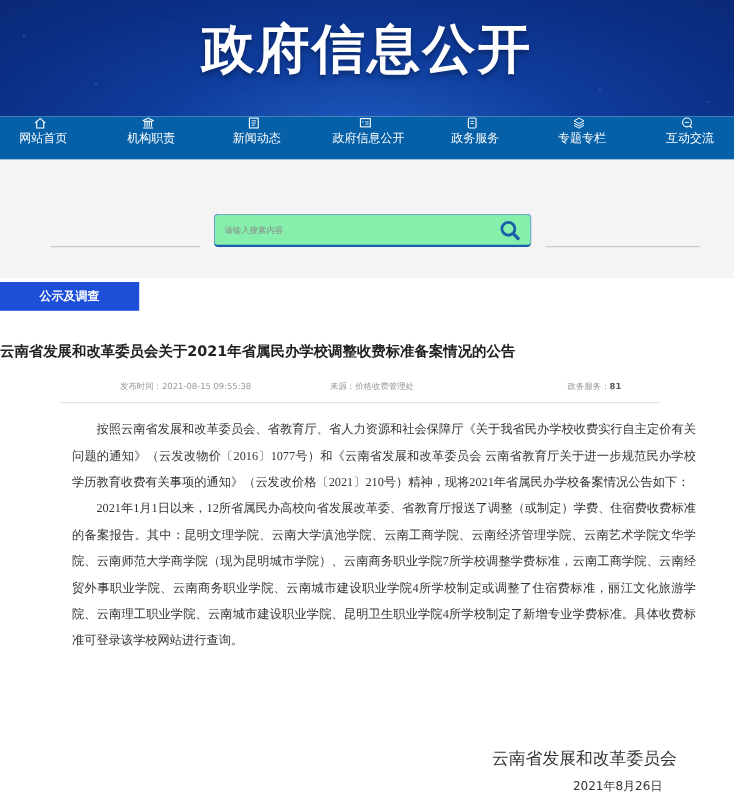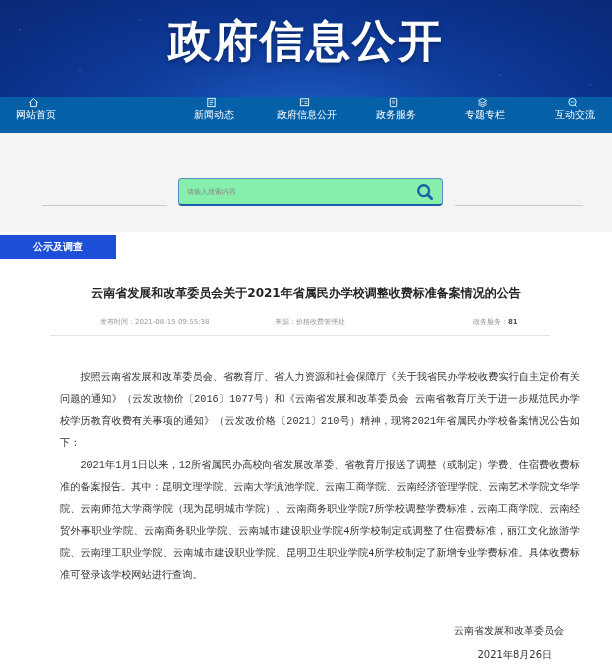"机构职责" div.nav-item { html: none -> <div> <svg> <path></path> </svg> <span>机构职责</span> </div> }
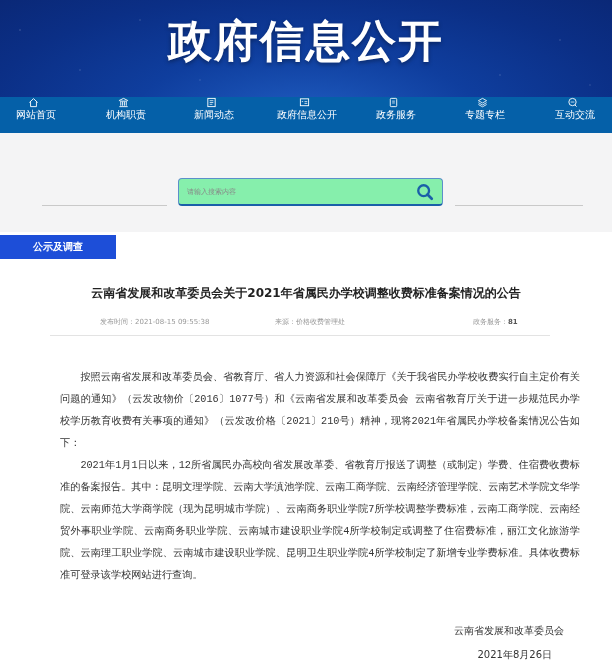"云南省发展和改革委员会关于2021年省属民办学校调整收费标准备案情况的公告" .article-title { text-align: center -> none }
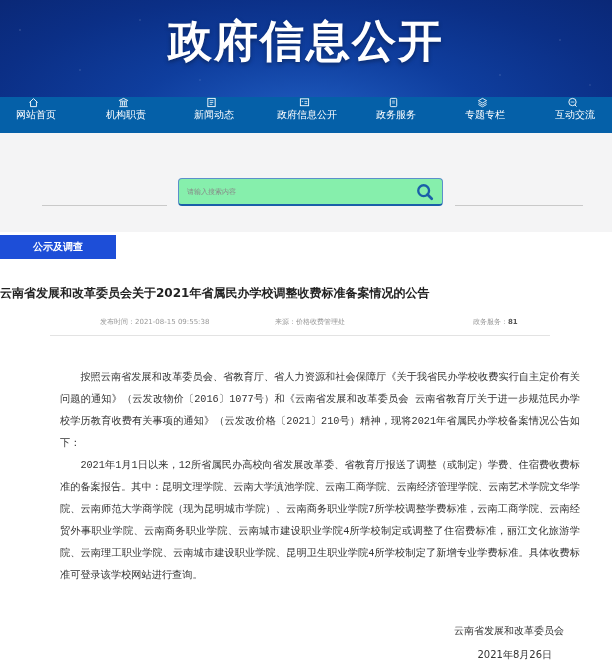"按照云南省发展和改革委员会、省教育厅、省人力资源和社会保障厅《关于我省民办学校收" .body-text { font-family: Liberation Mono, monospace -> Liberation Serif, serif; margin-top: 19px -> none }
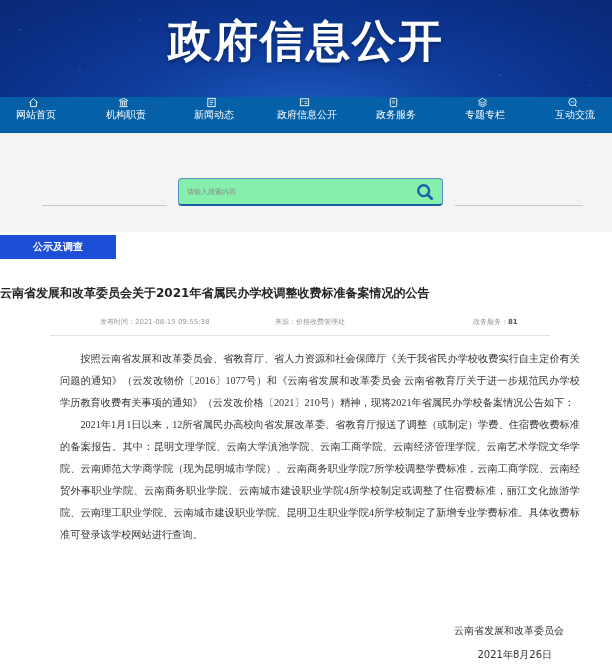"云南省发展和改革委员会" .signature { font-size: 10px -> 14px }
